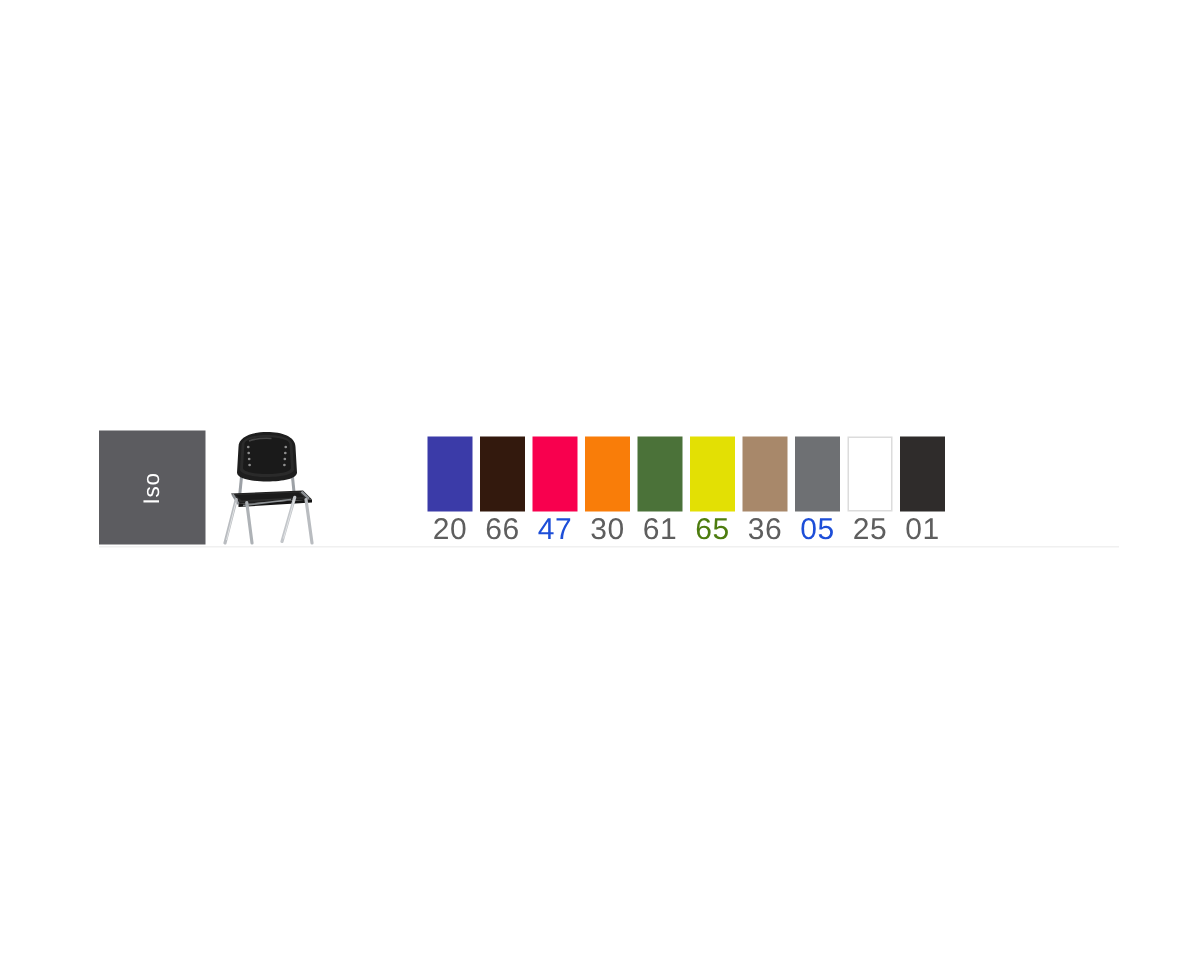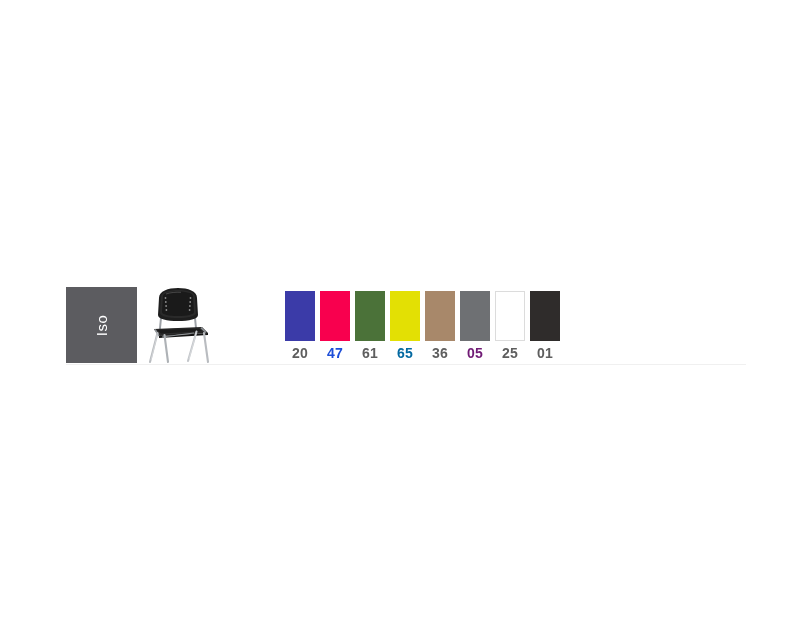"20" .swatch-code { font-size: 14px -> 20px; font-weight: 700 -> 400 }
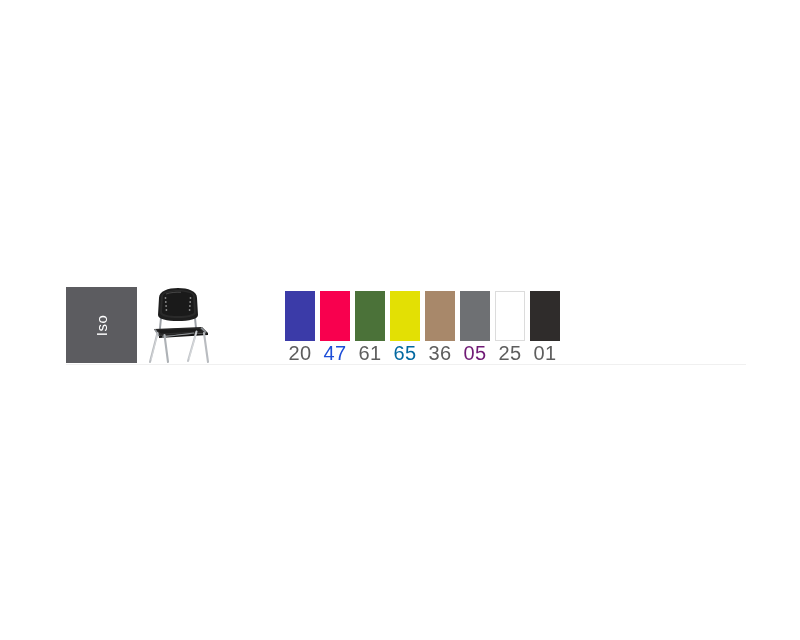"66" div.swatch-cell { html: none -> <div> <div></div> <span>66</span> </div> }
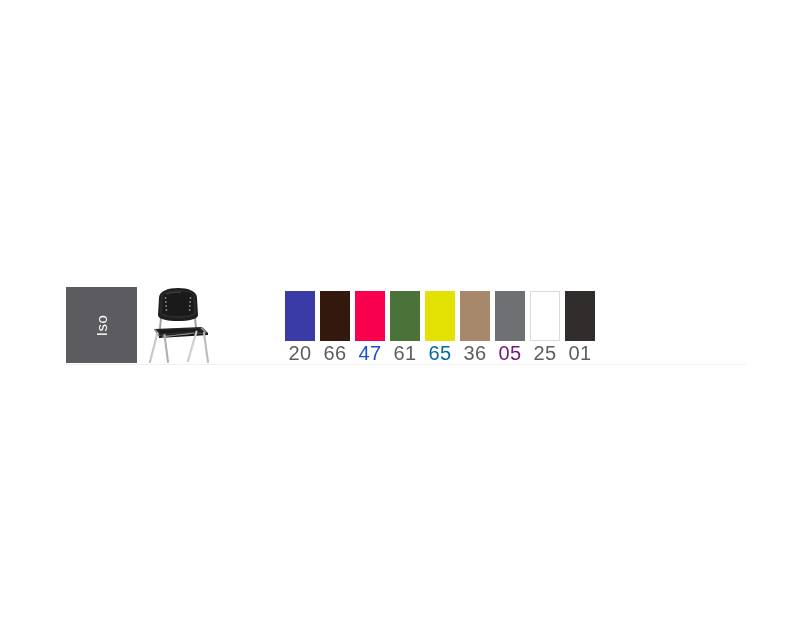"30" div.swatch-cell { html: none -> <div> <div></div> <span>30</span> </div> }
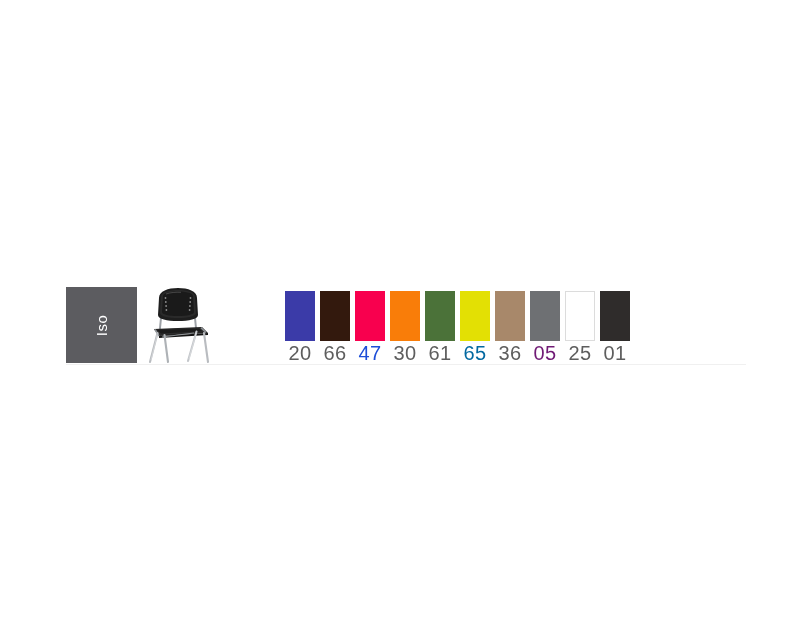"65" span.swatch-code { color: #0369a1 -> #4d7c0f }
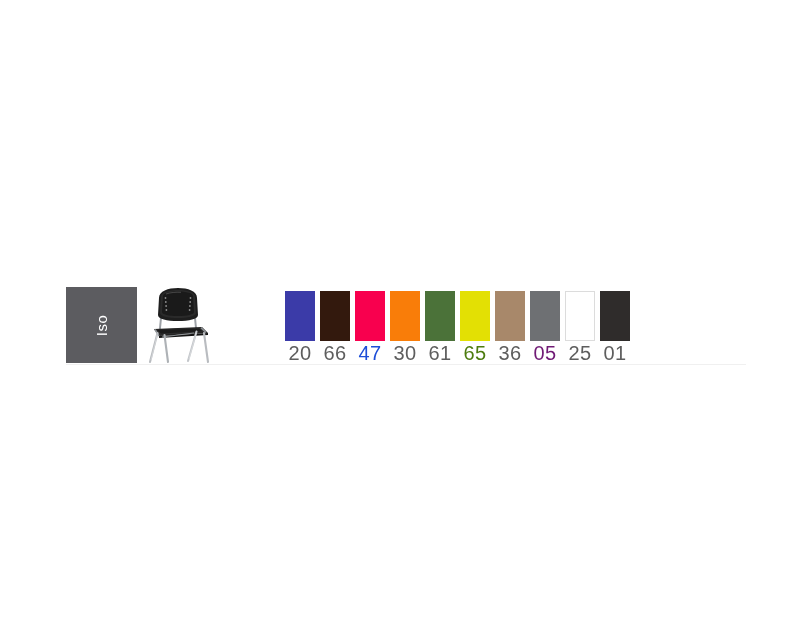"05" span.swatch-code { color: #701a75 -> #1d4ed8 }
